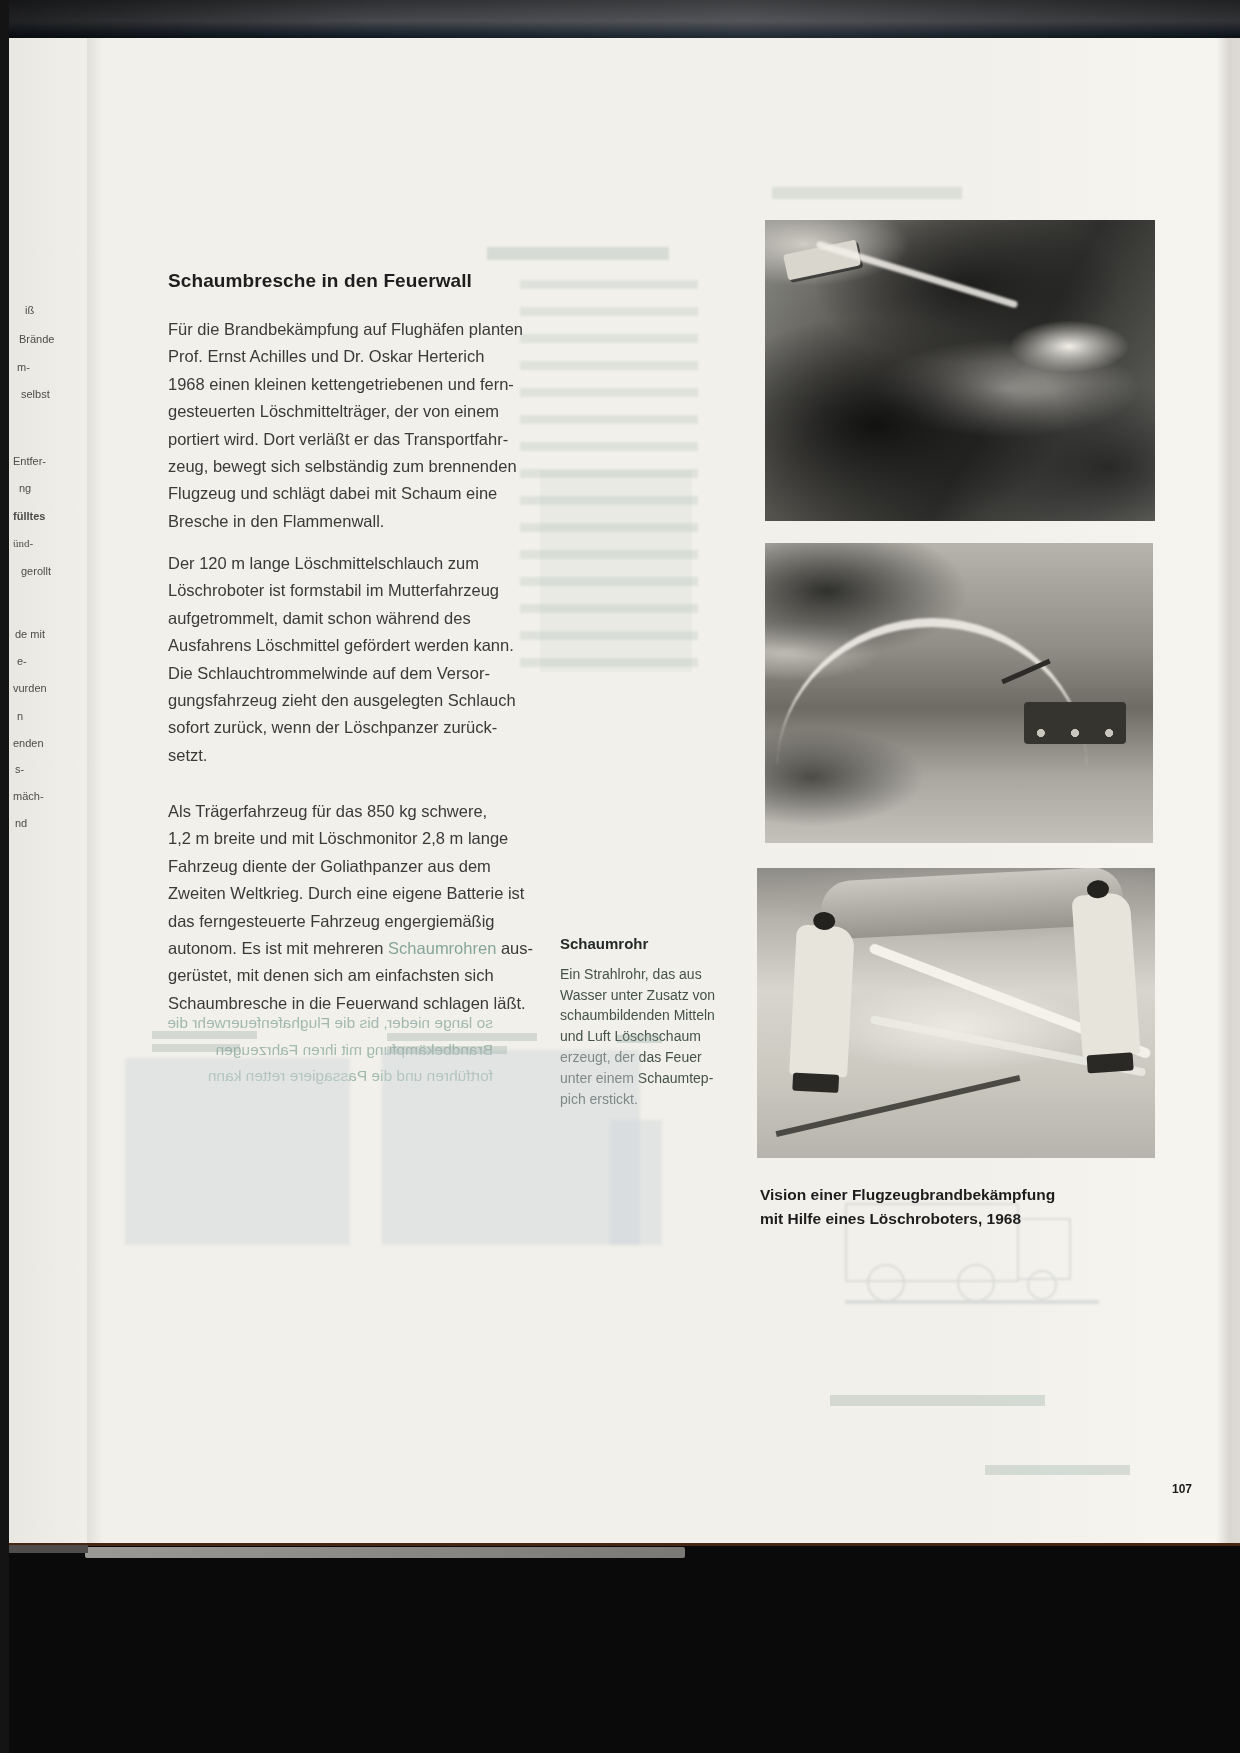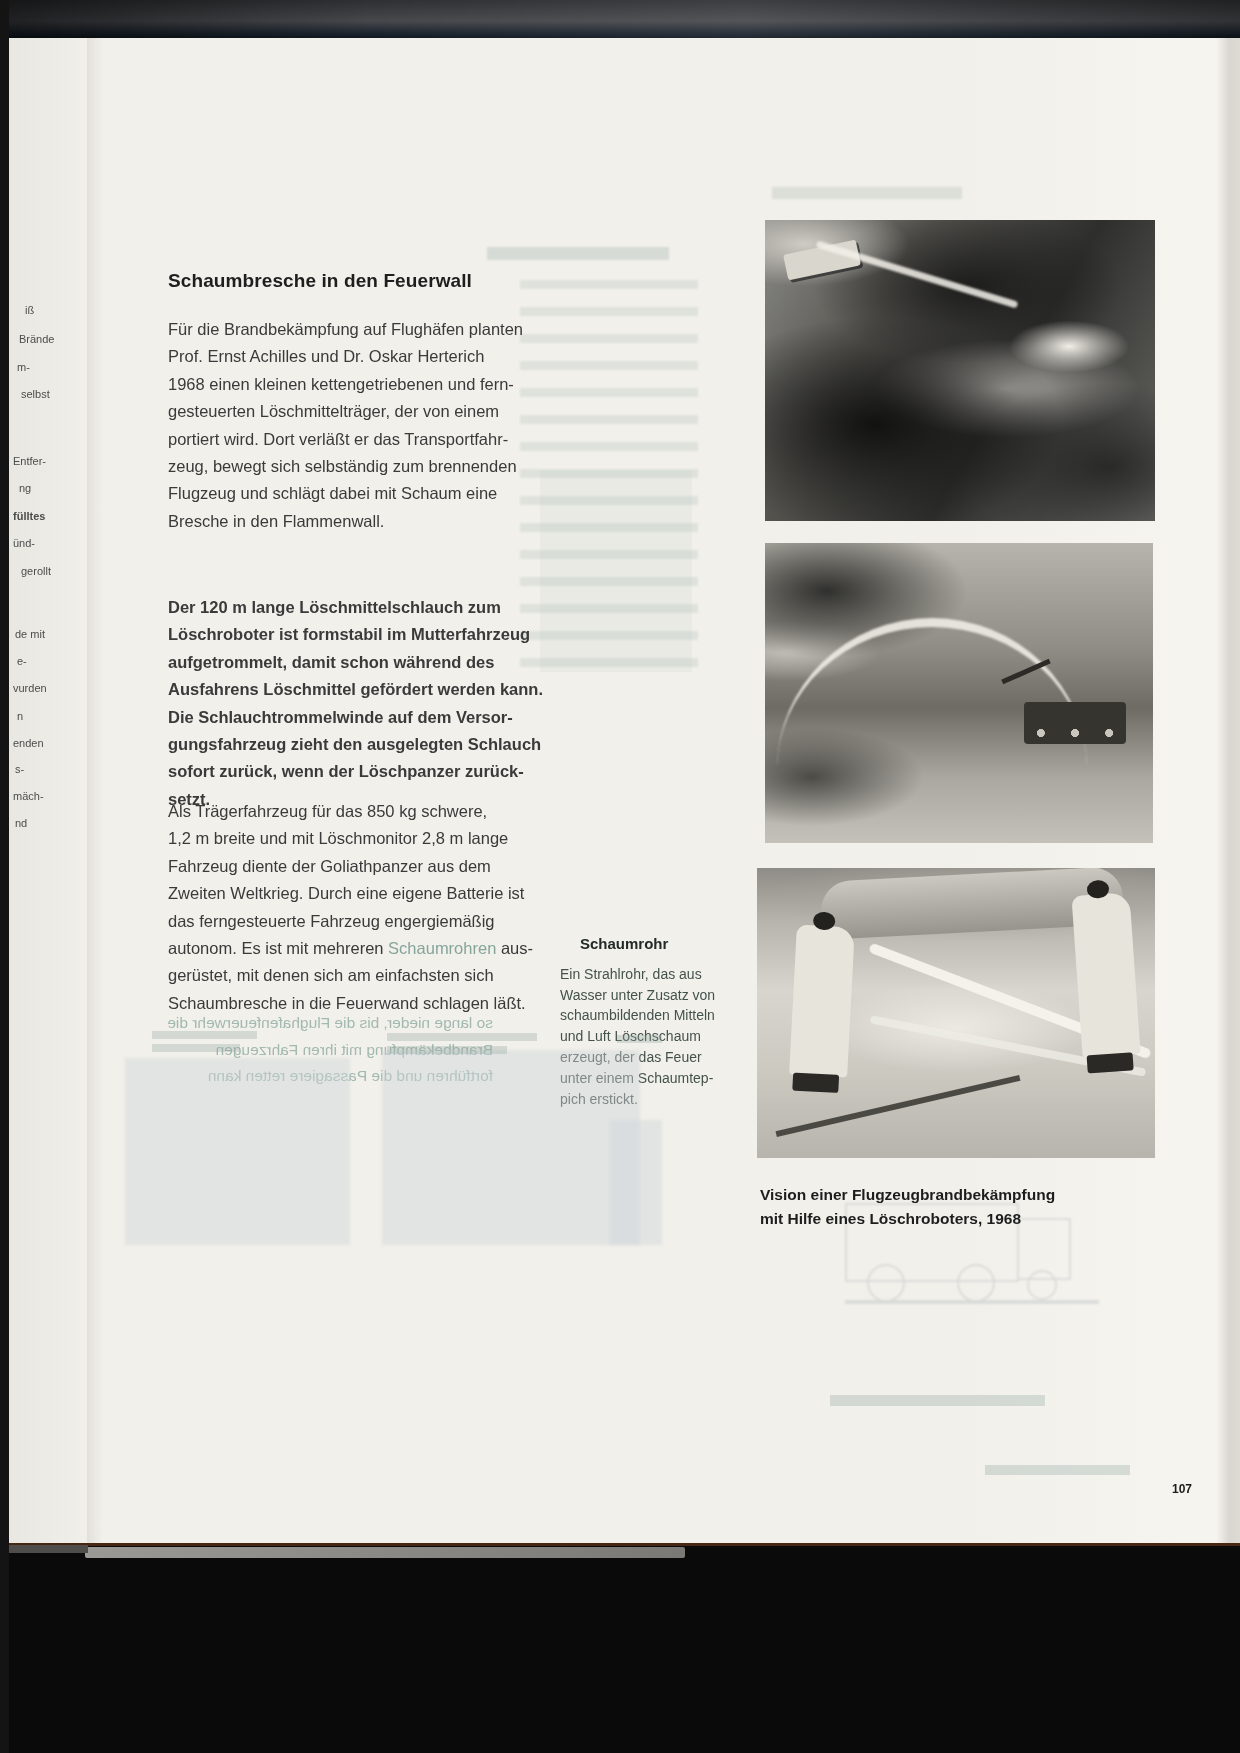"ünd-" span.frag { font-family: none -> Liberation Serif, serif }
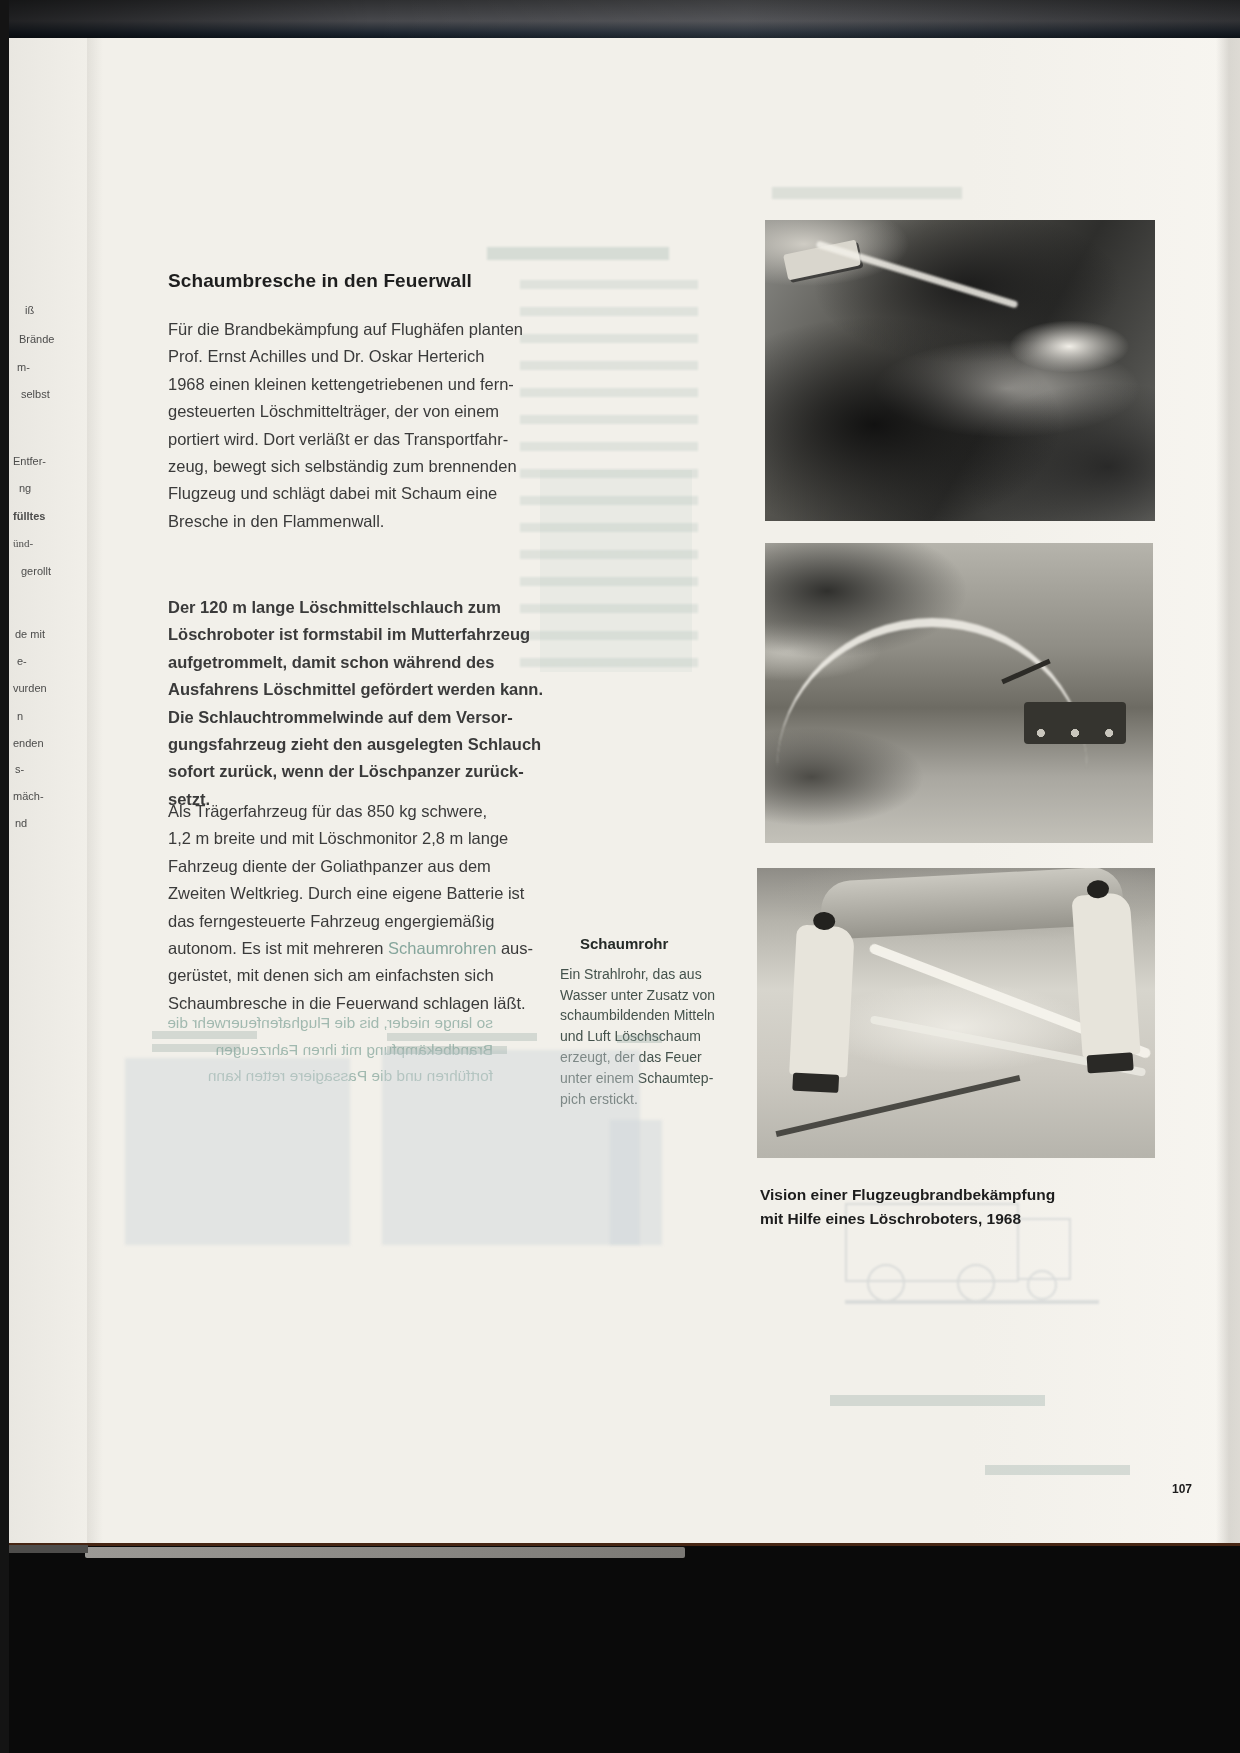"Der 120 m lange Löschmittelschlauch" #p2 { font-weight: bold -> none; top: 556px -> 512px }
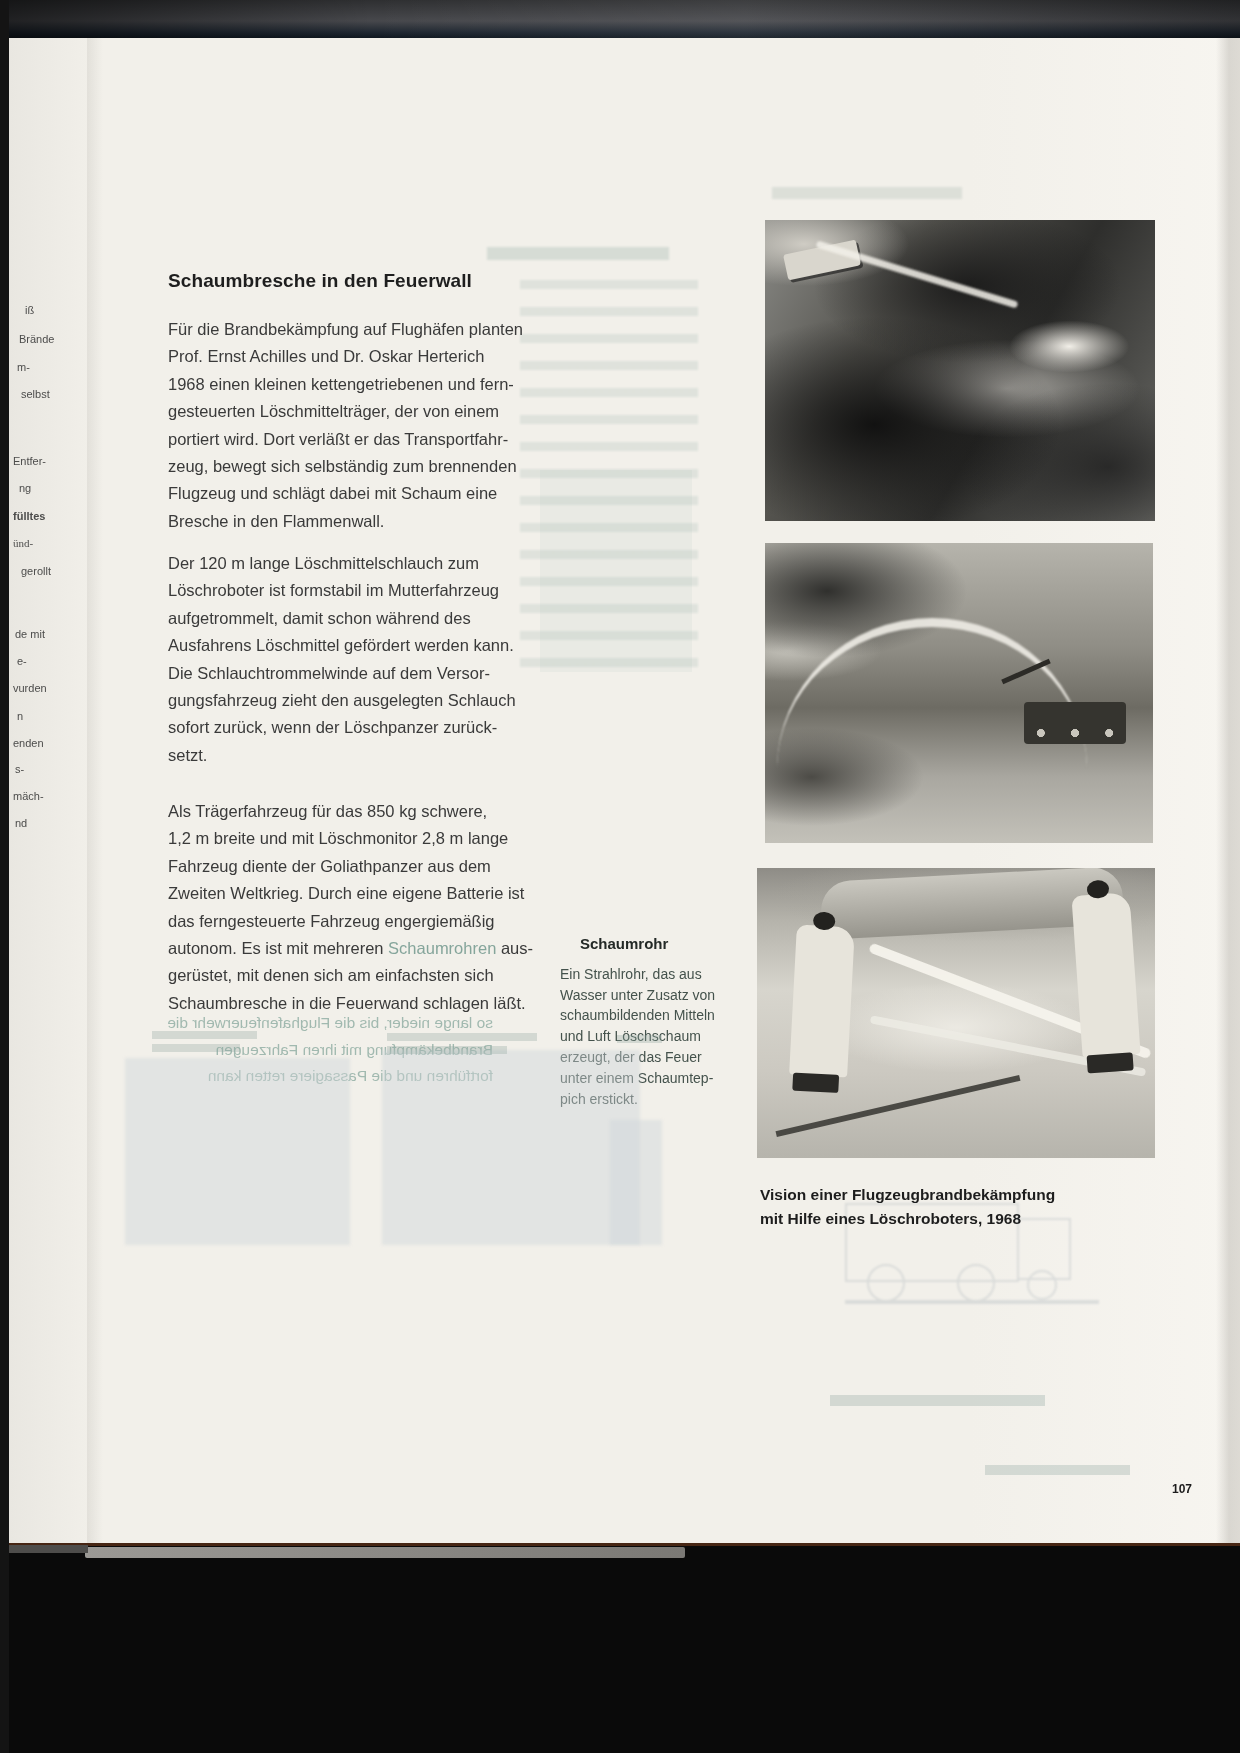"Schaumrohr" .sidebar .cap-title { margin-left: 20px -> none }
